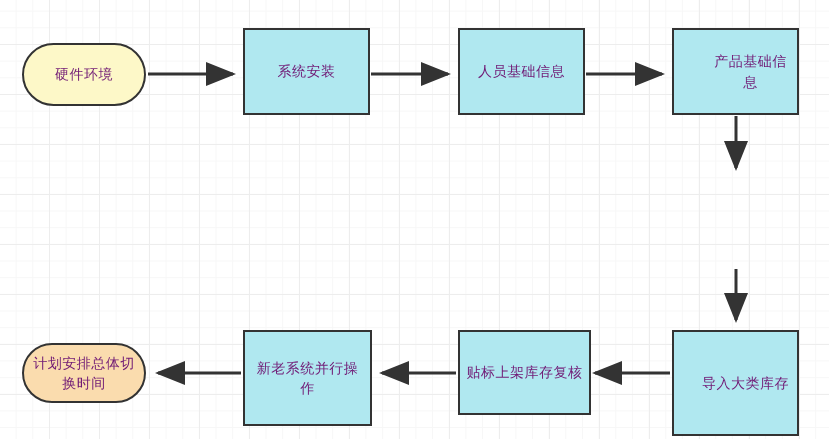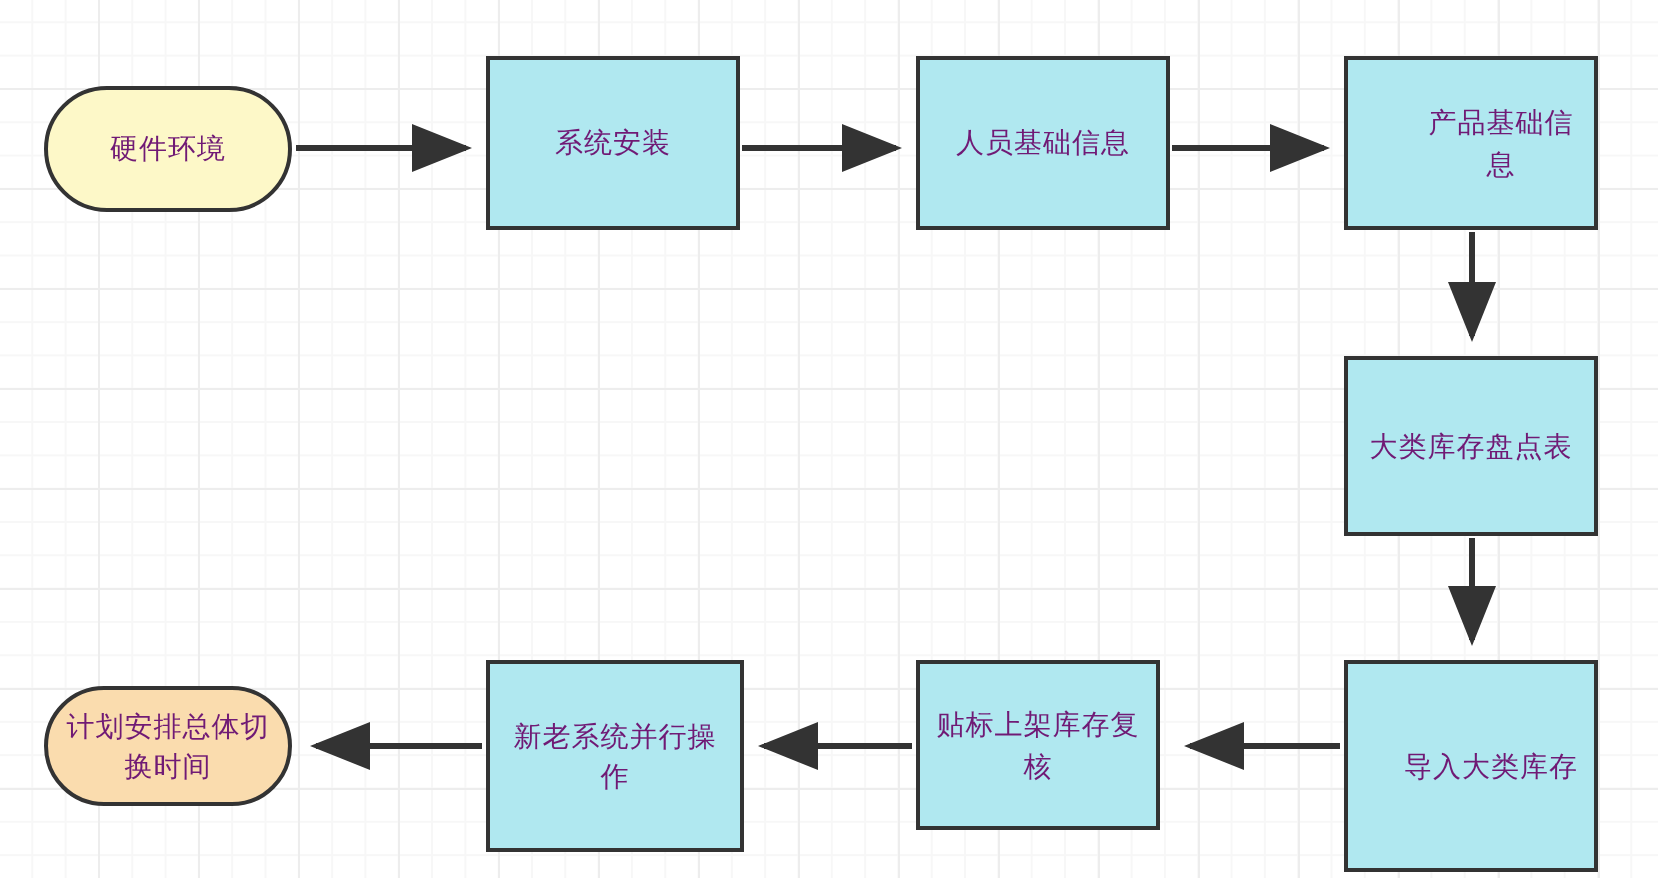"大类库存盘点表" div.node { html: <div> <span>大类库存盘点表</span> </div> -> none }
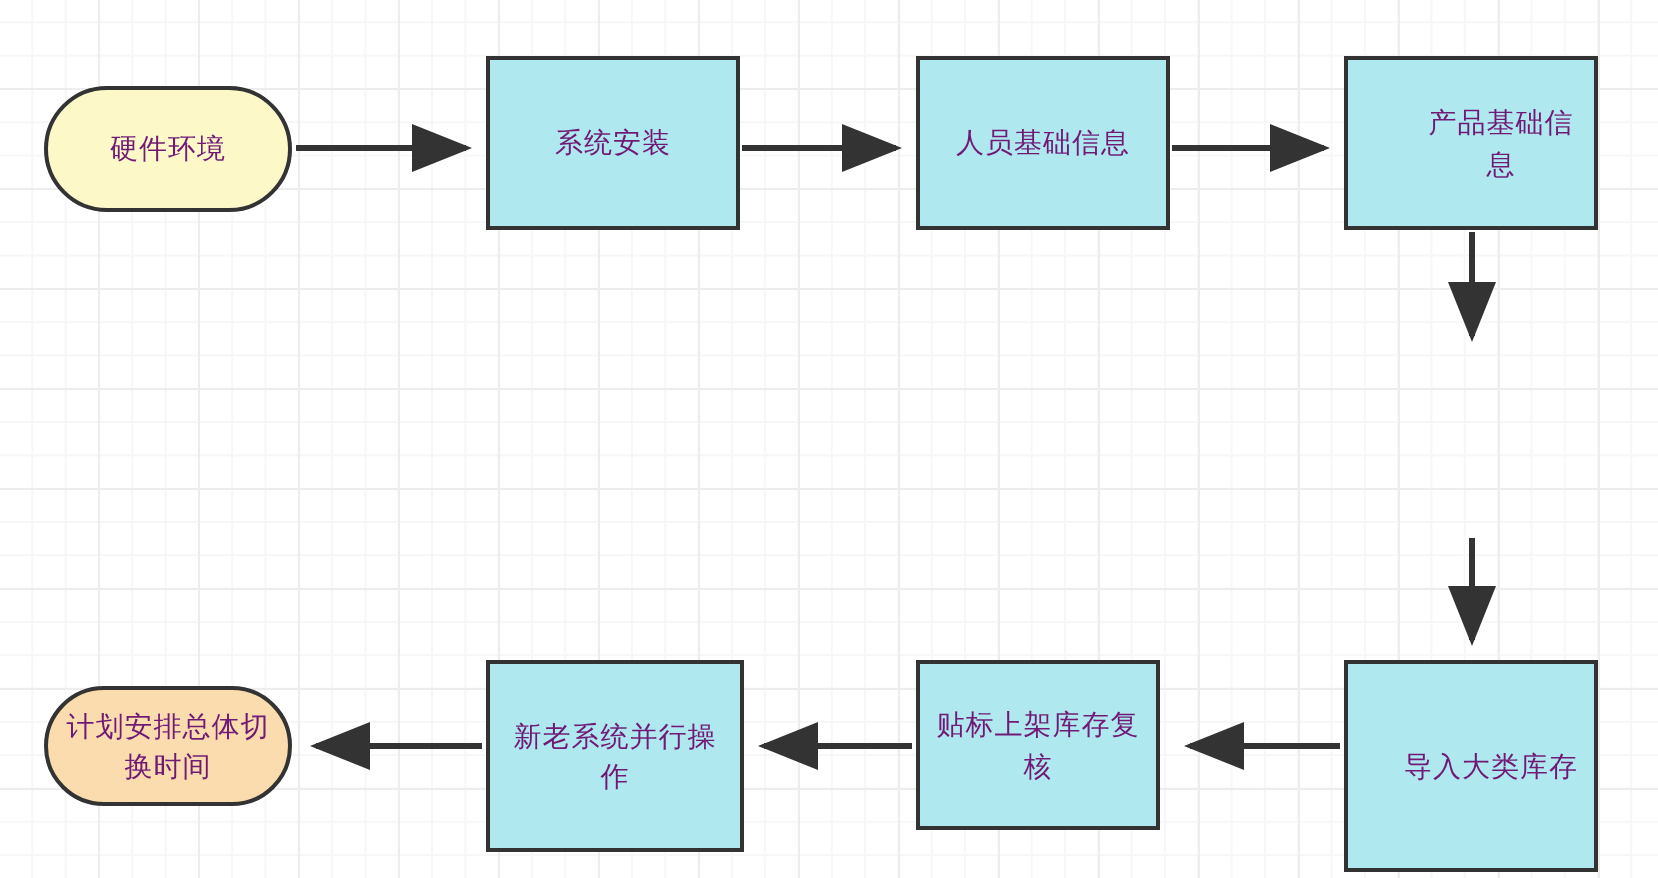"贴标上架库存复核" div.node { width: 122px -> 133px }
